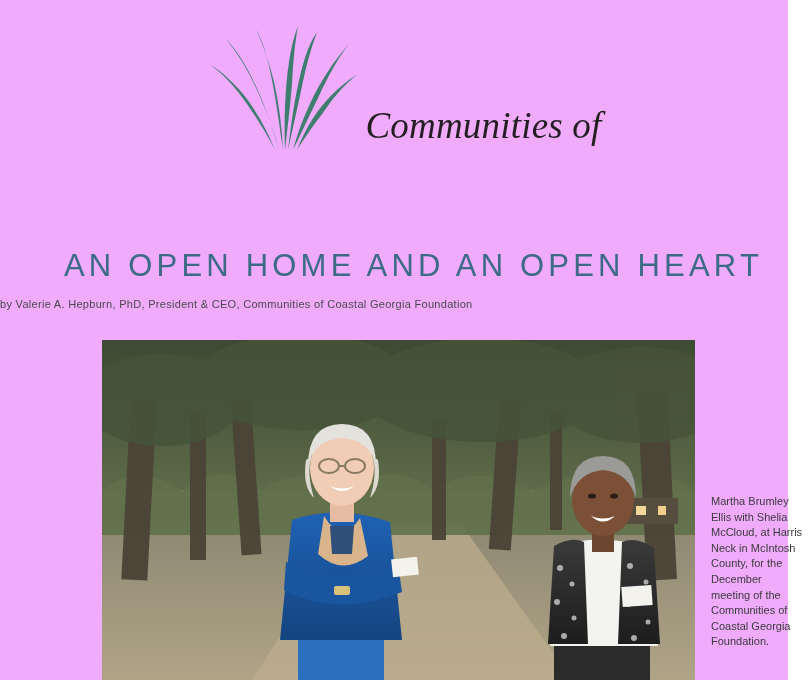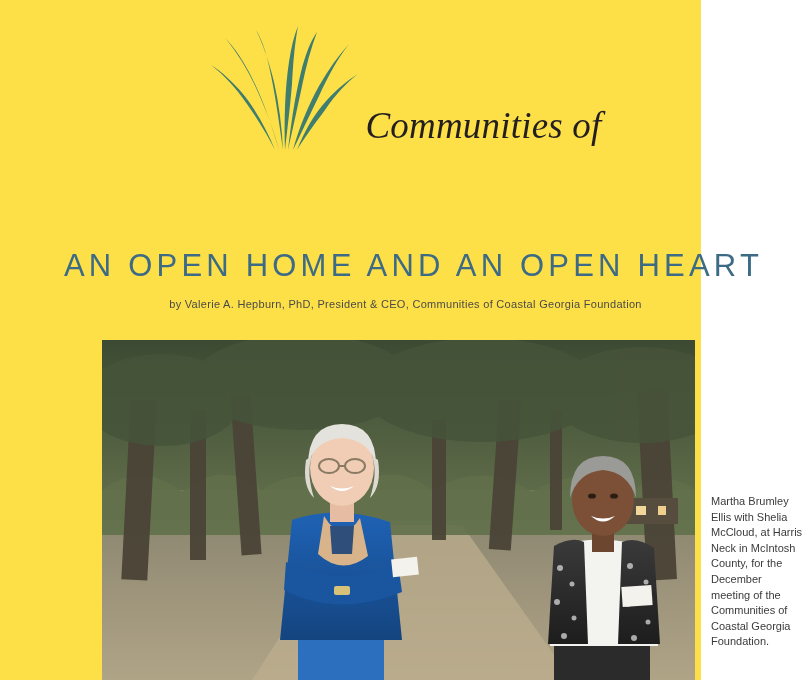"Communities of" .page { background: #fde047 -> #f0abfc; width: 701px -> 788px }
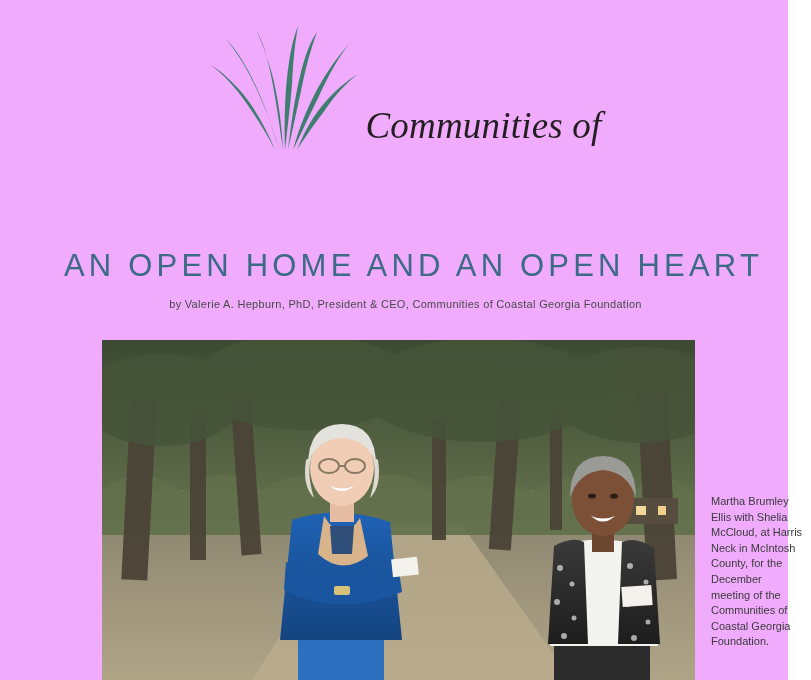"by Valerie A. Hepburn, PhD," .byline { text-align: center -> left }
